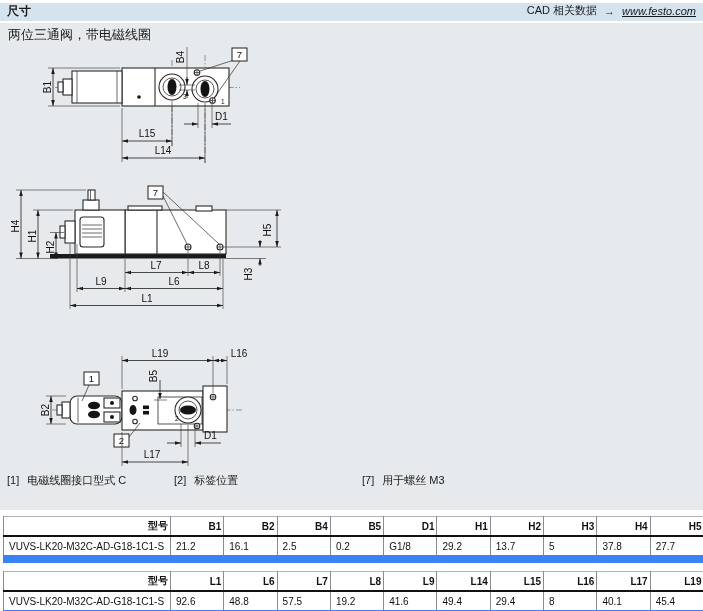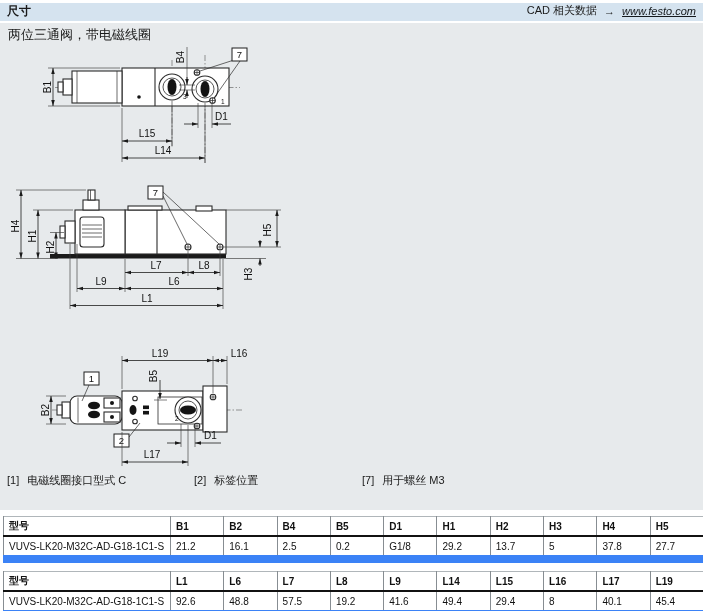"[2] 标签位置" div.footnote { left: 194px -> 174px }
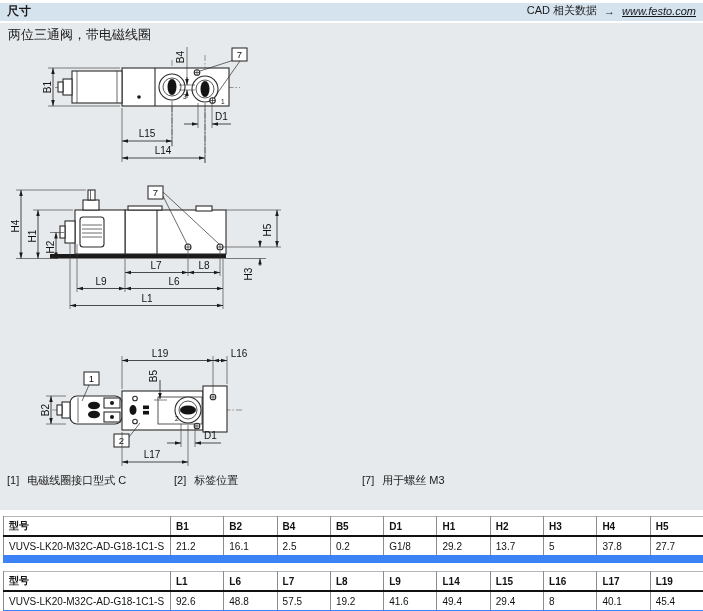"型号" table.dim-table th { text-align: none -> right }
